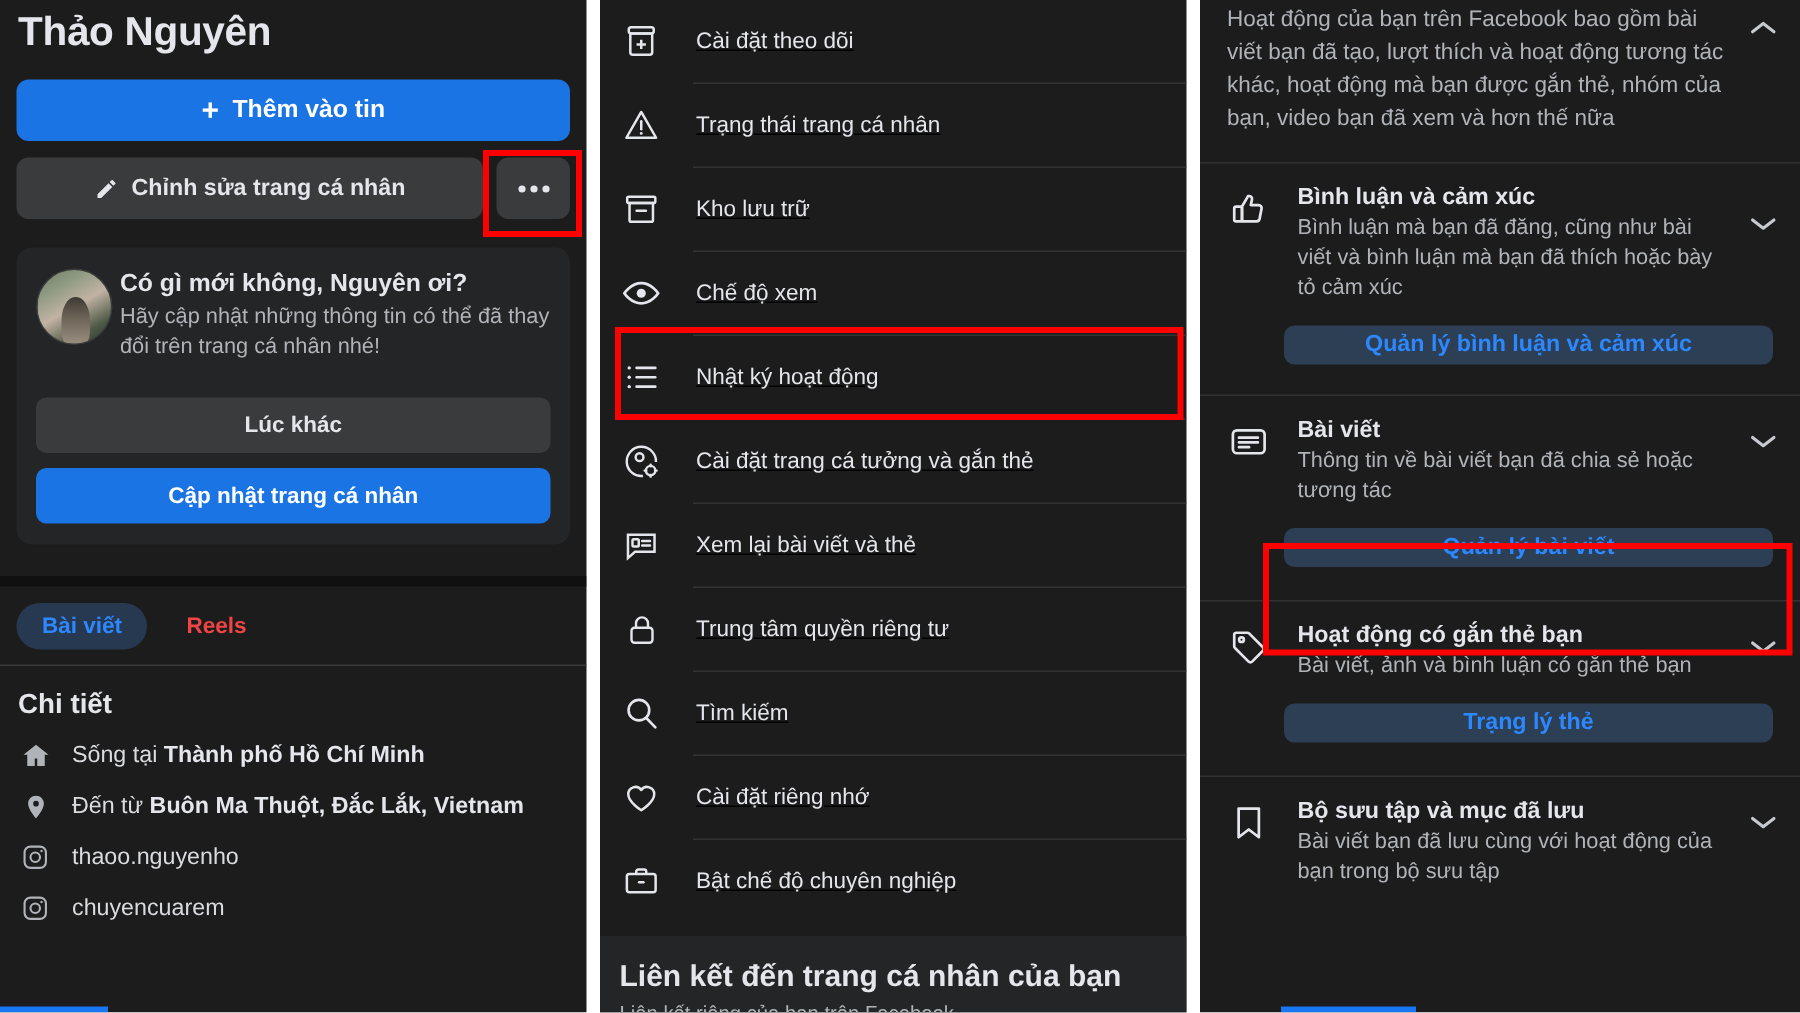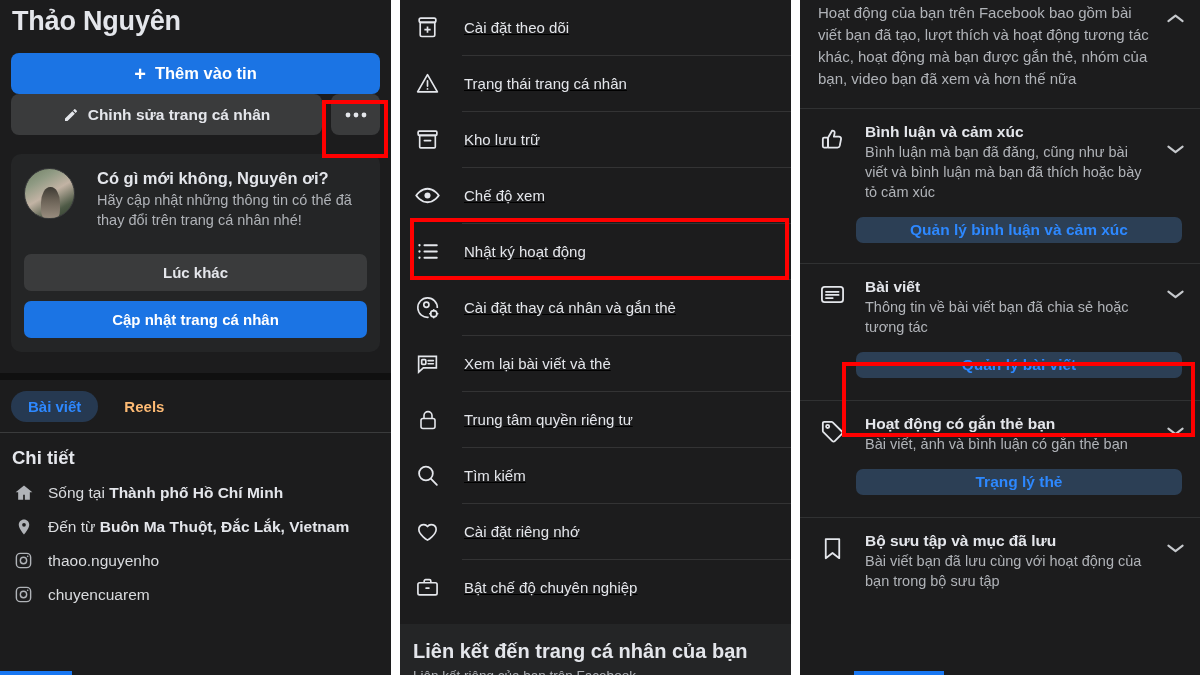"Chỉnh sửa trang cá nhân" .btn-secondary-row { margin-top: none -> 11px }
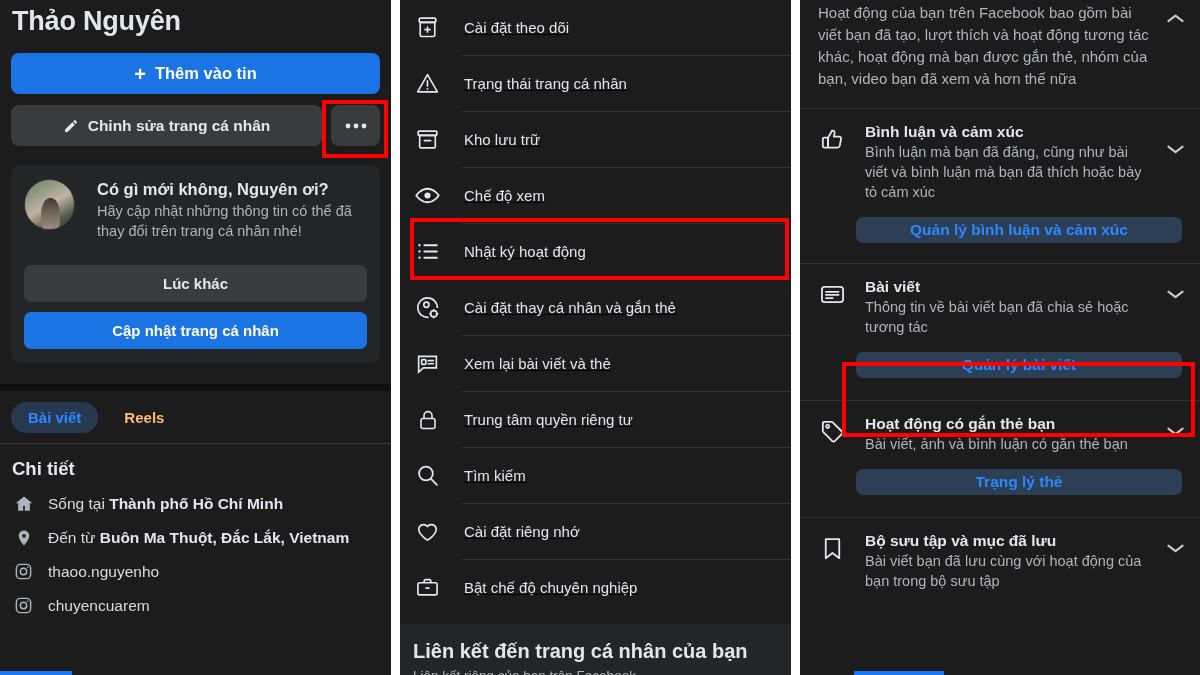"Có gì mới không, Nguyên" .card-top { gap: 22px -> 5px }
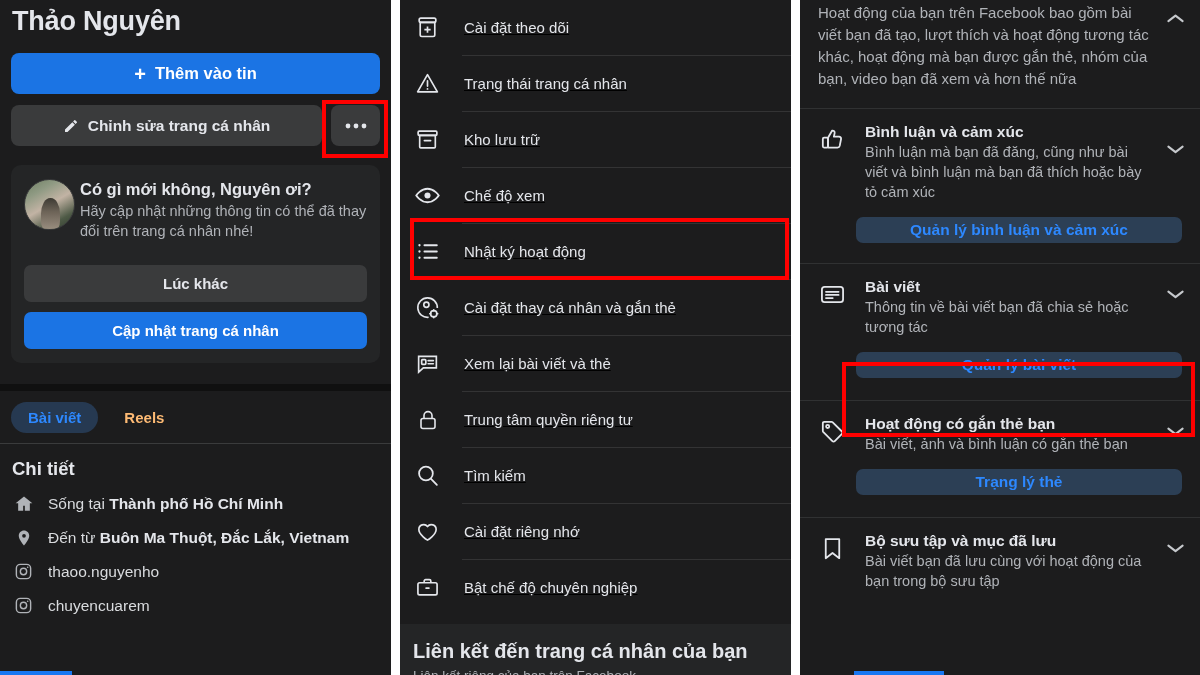"Cài đặt thay cá nhân" span.m-label { text: thay cá nhân -> trang cá tưởng }
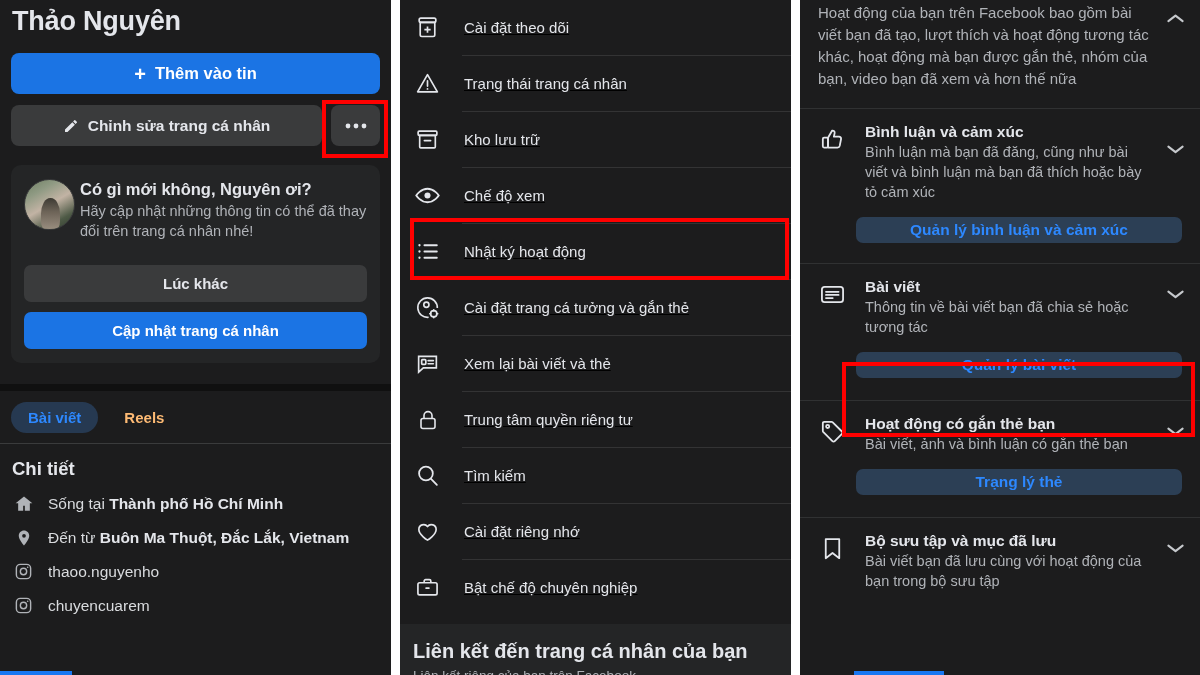"Reels" .tab { color: #fdba74 -> #ef4444 }
